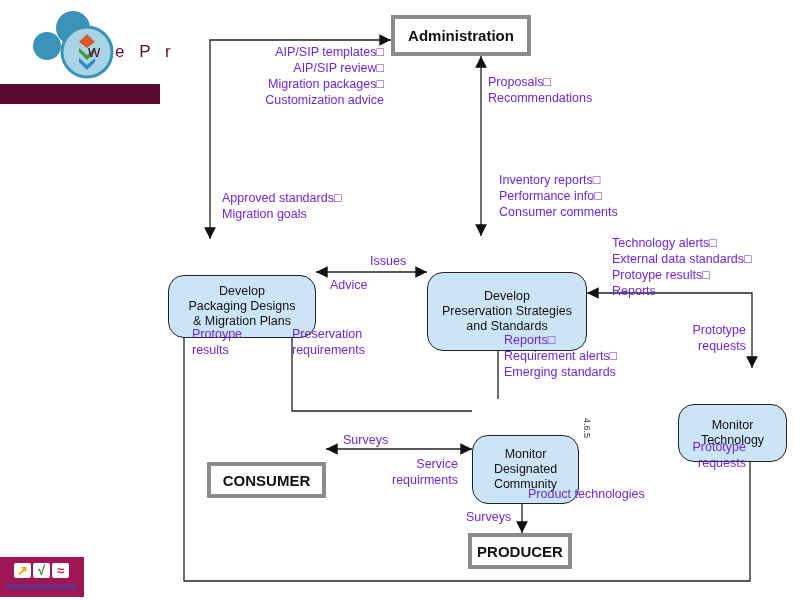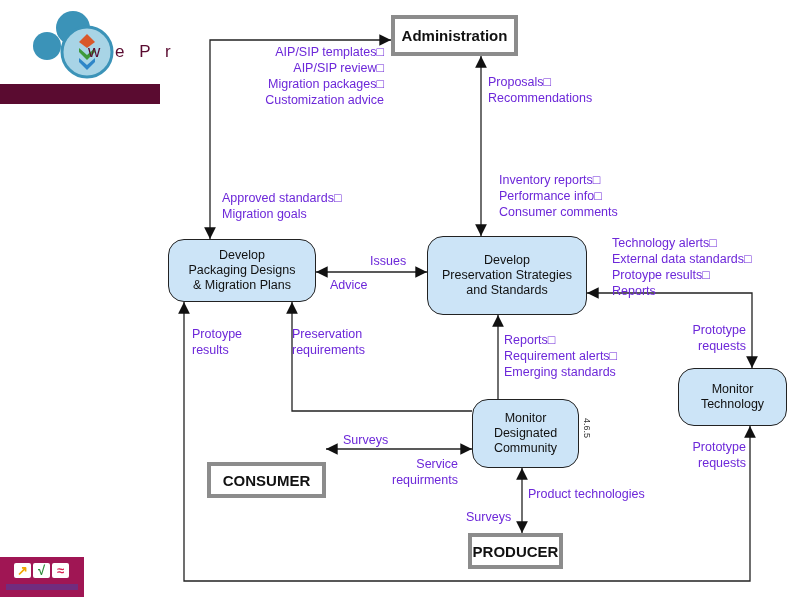"Administration" div.ent { width: 127px -> 140px }
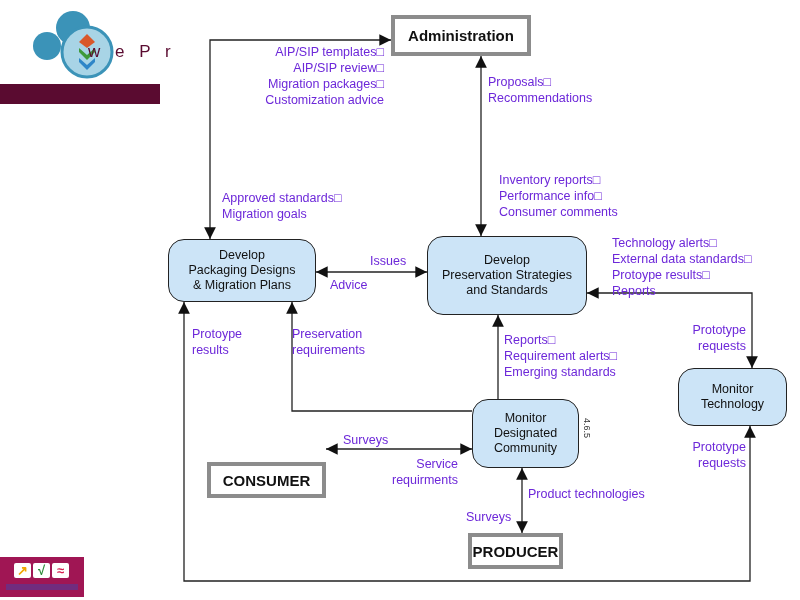"Develop" .proc { margin-top: none -> 36px }
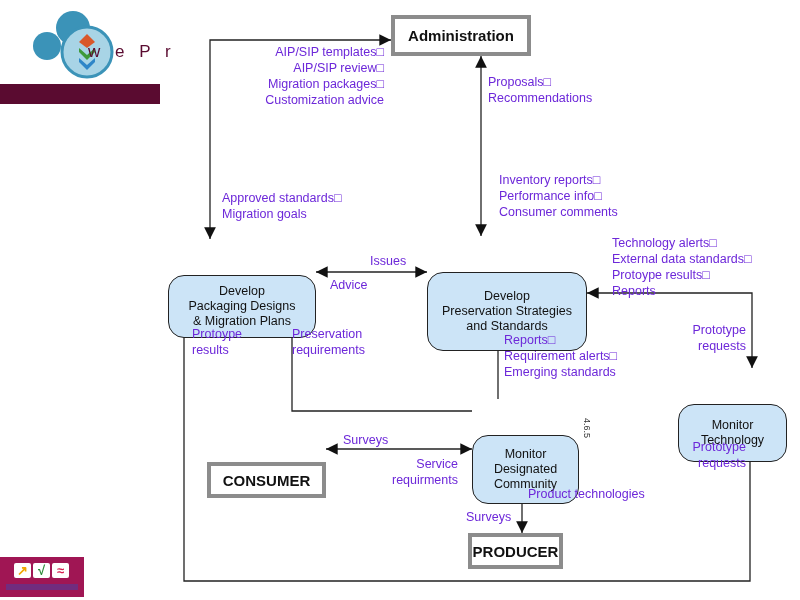"PRODUCER" div.ent { width: 95px -> 104px }
